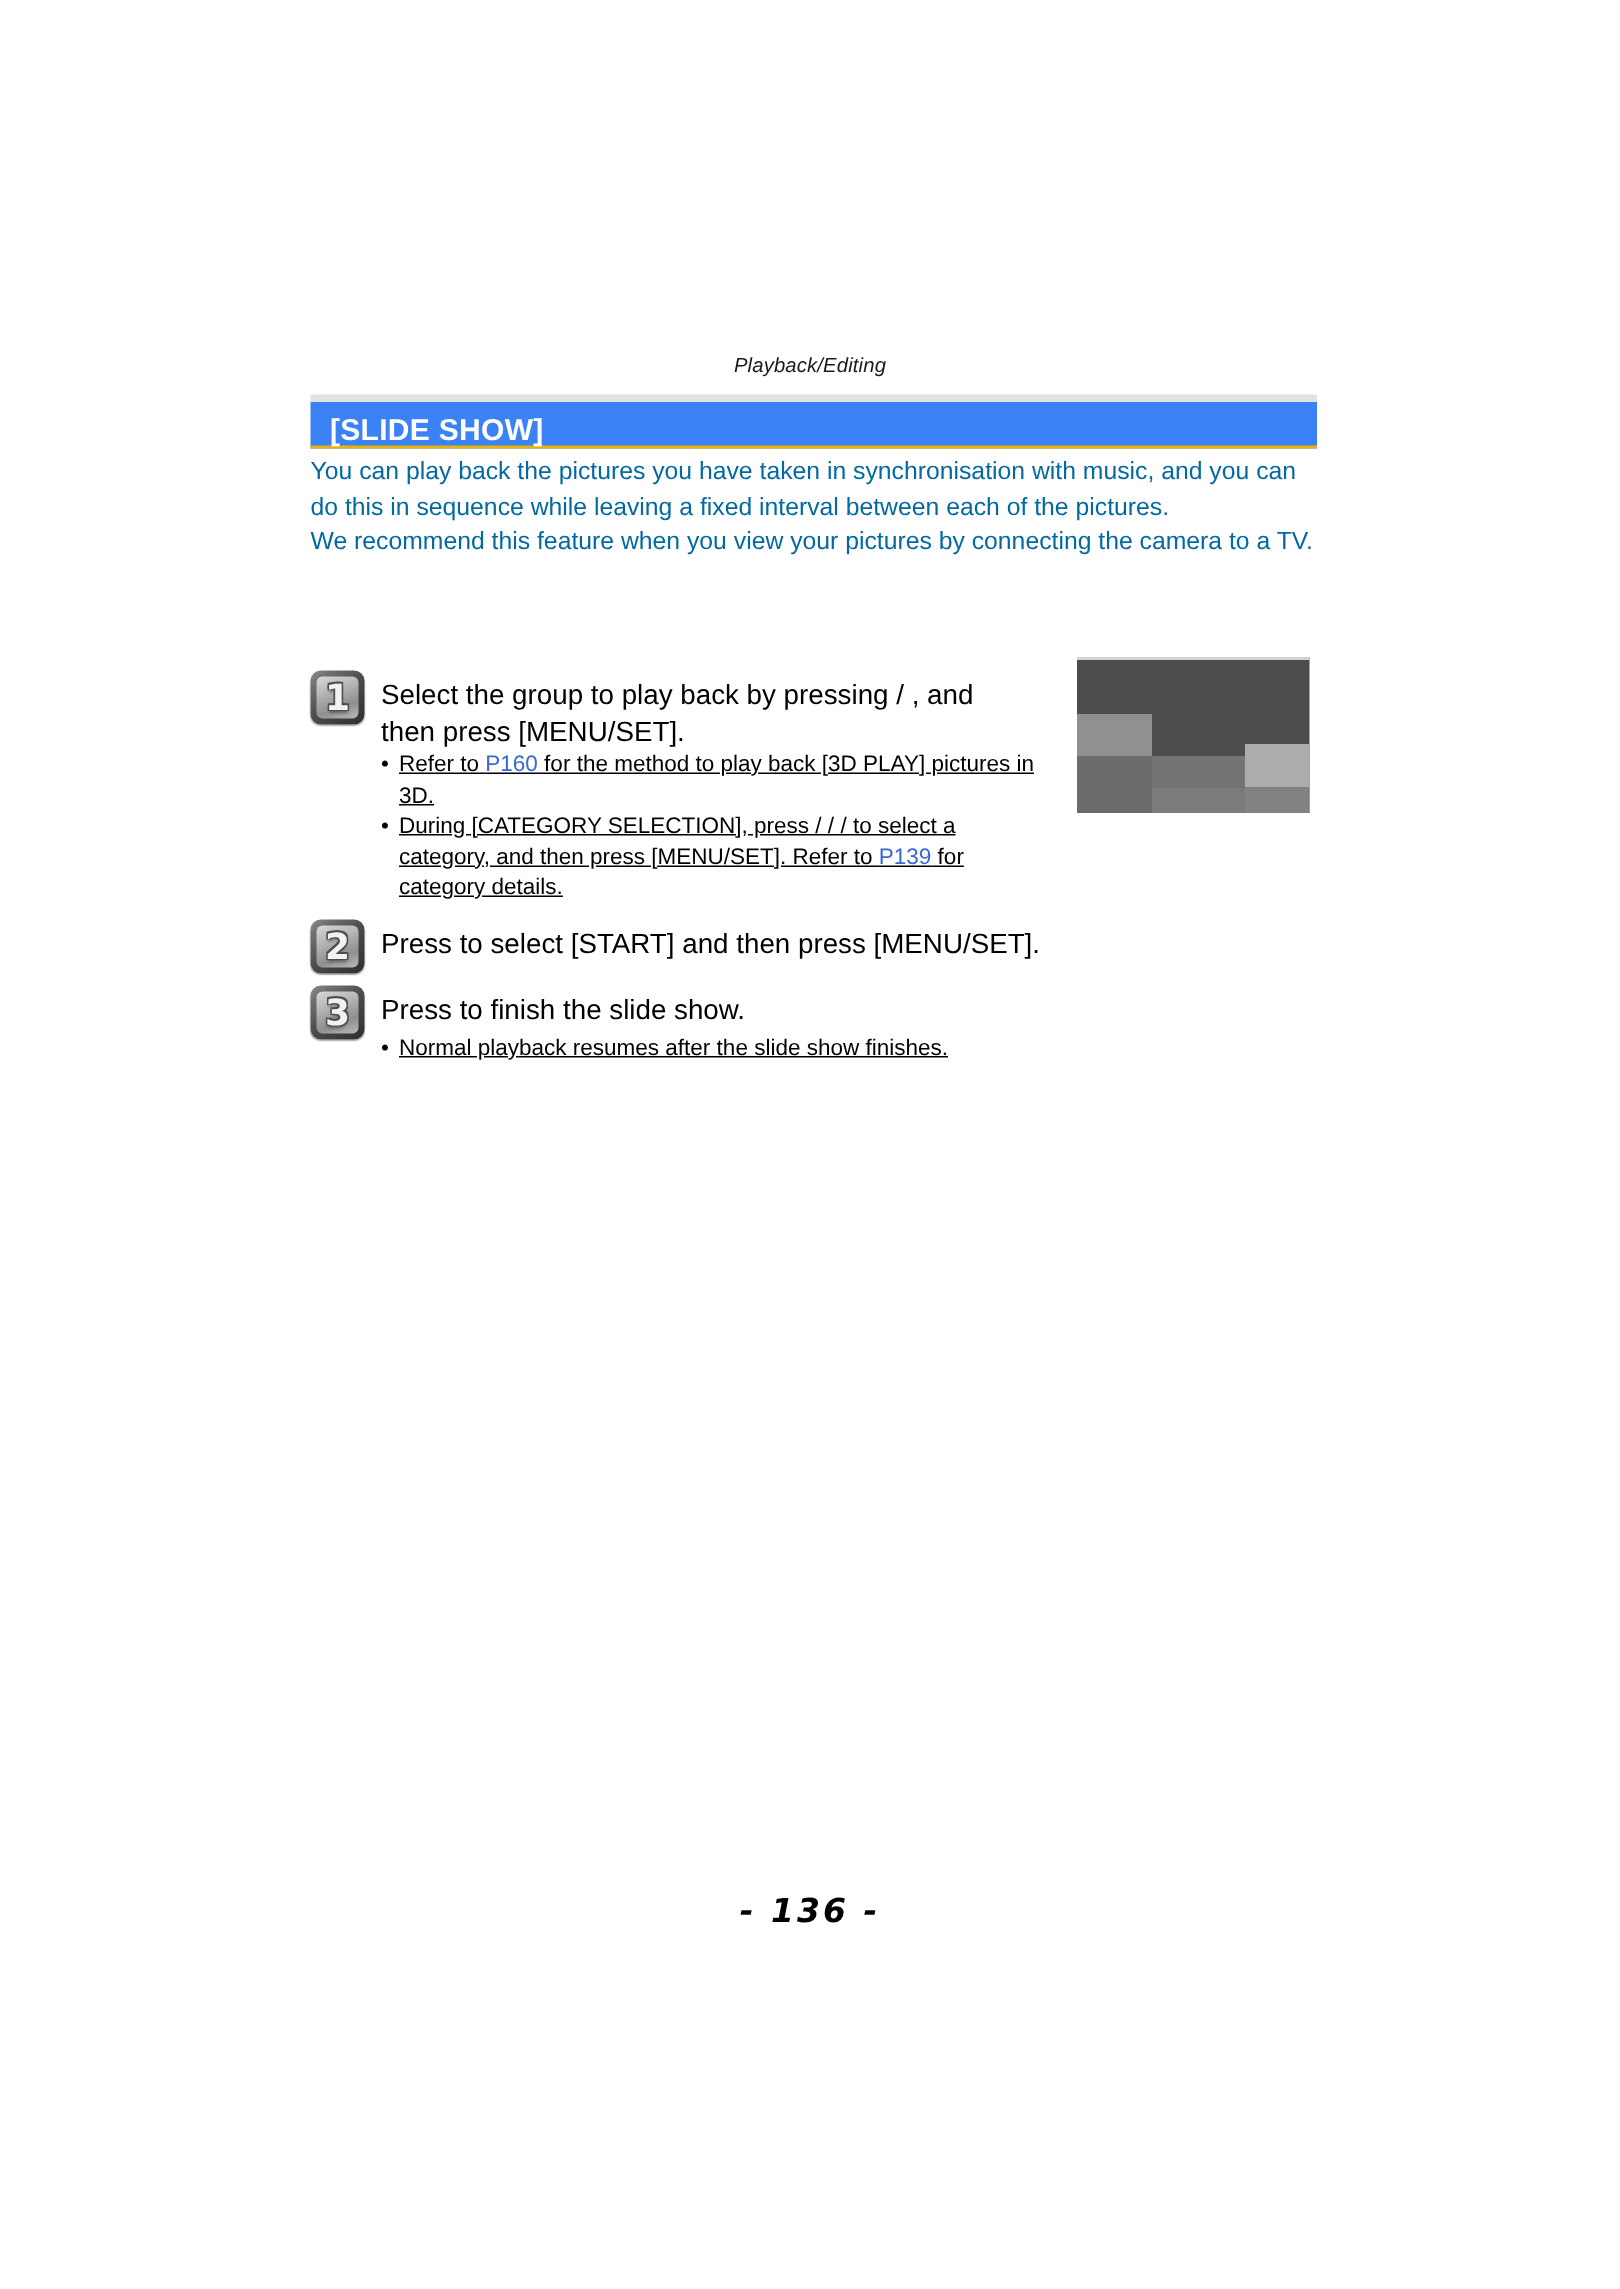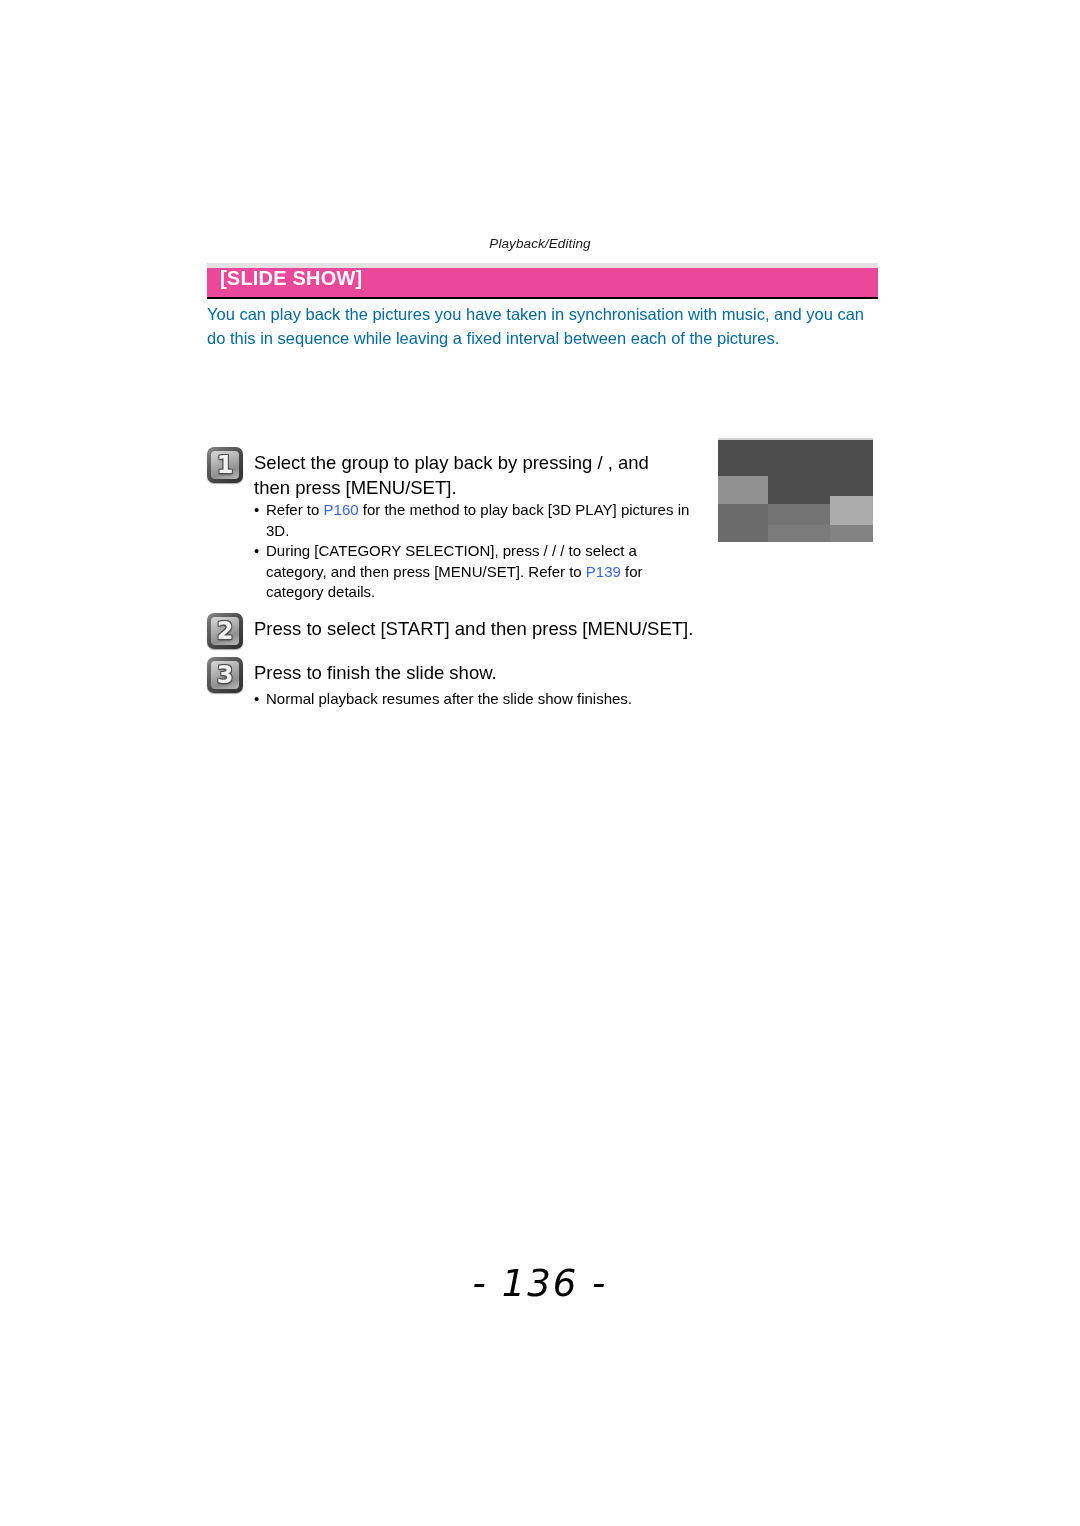"[SLIDE SHOW]" .title-bar { align-items: flex-start -> flex-end; background: #ec4899 -> #3b82f6; border-bottom: 2px solid #000000 -> 2px solid #eab308 }
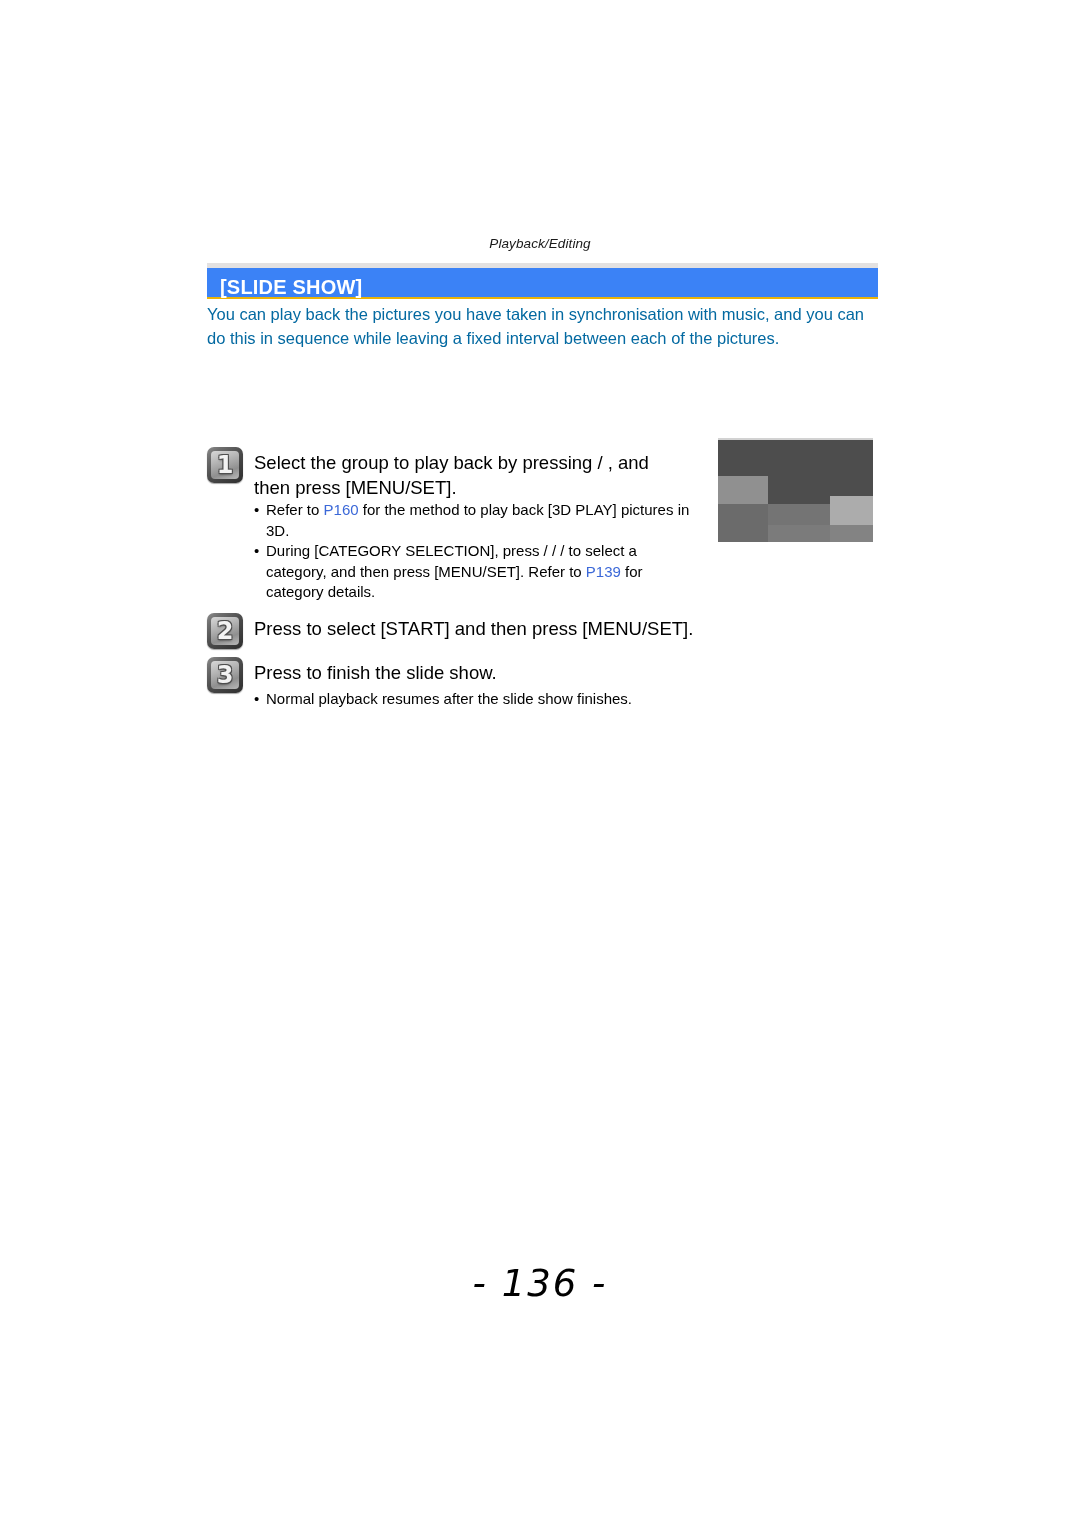"We recommend this feature when" p { html: none -> <p>We recommend this feature when you view your pictures by connecting the camera to a TV.</p> }
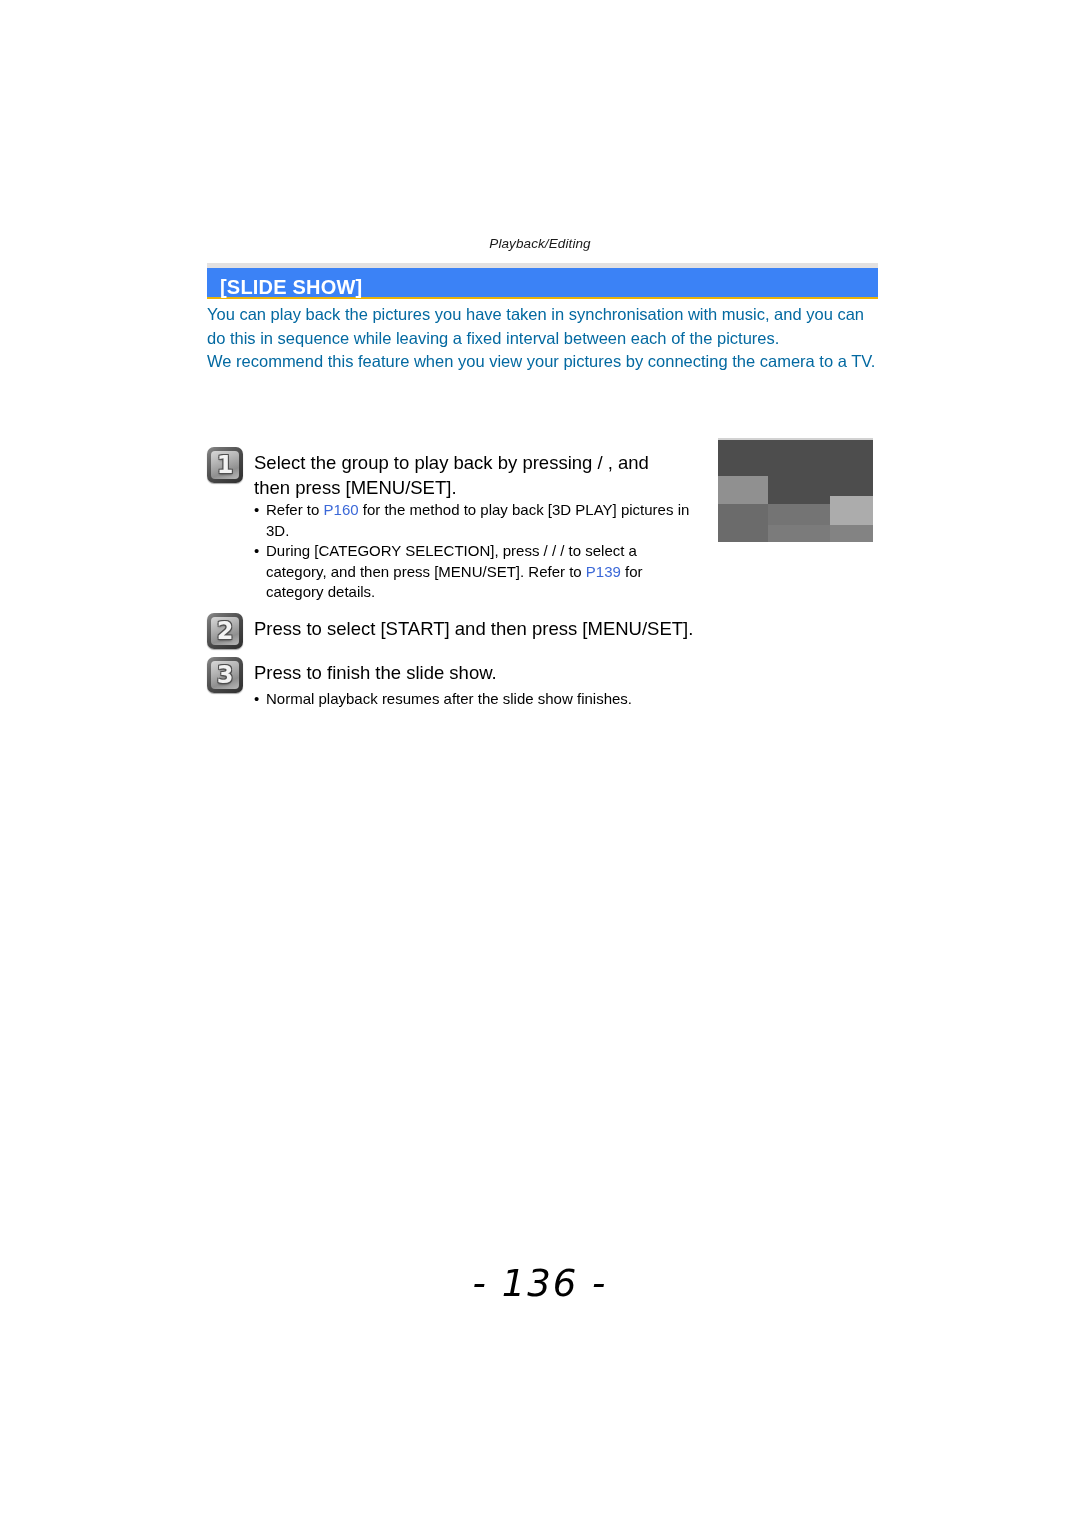"Refer to P160 for the" .bullet-body { text-decoration: none -> underline }
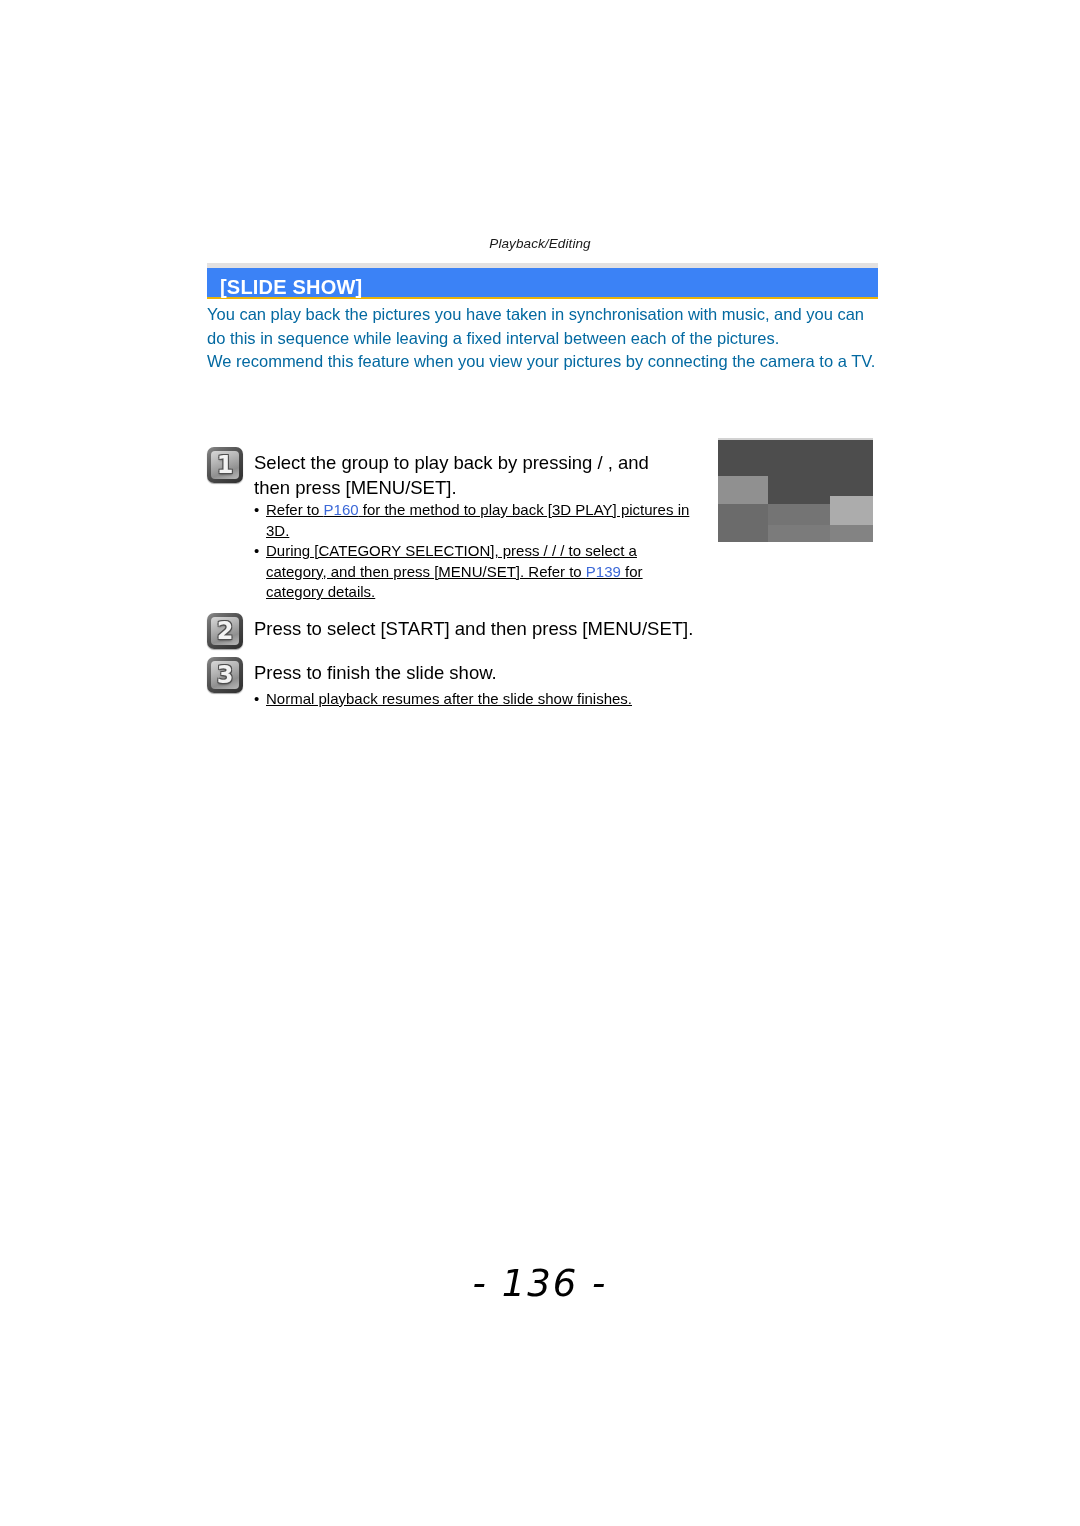"- 136 -" .page-number { font-size: 37px -> 22px; font-weight: normal -> bold }
